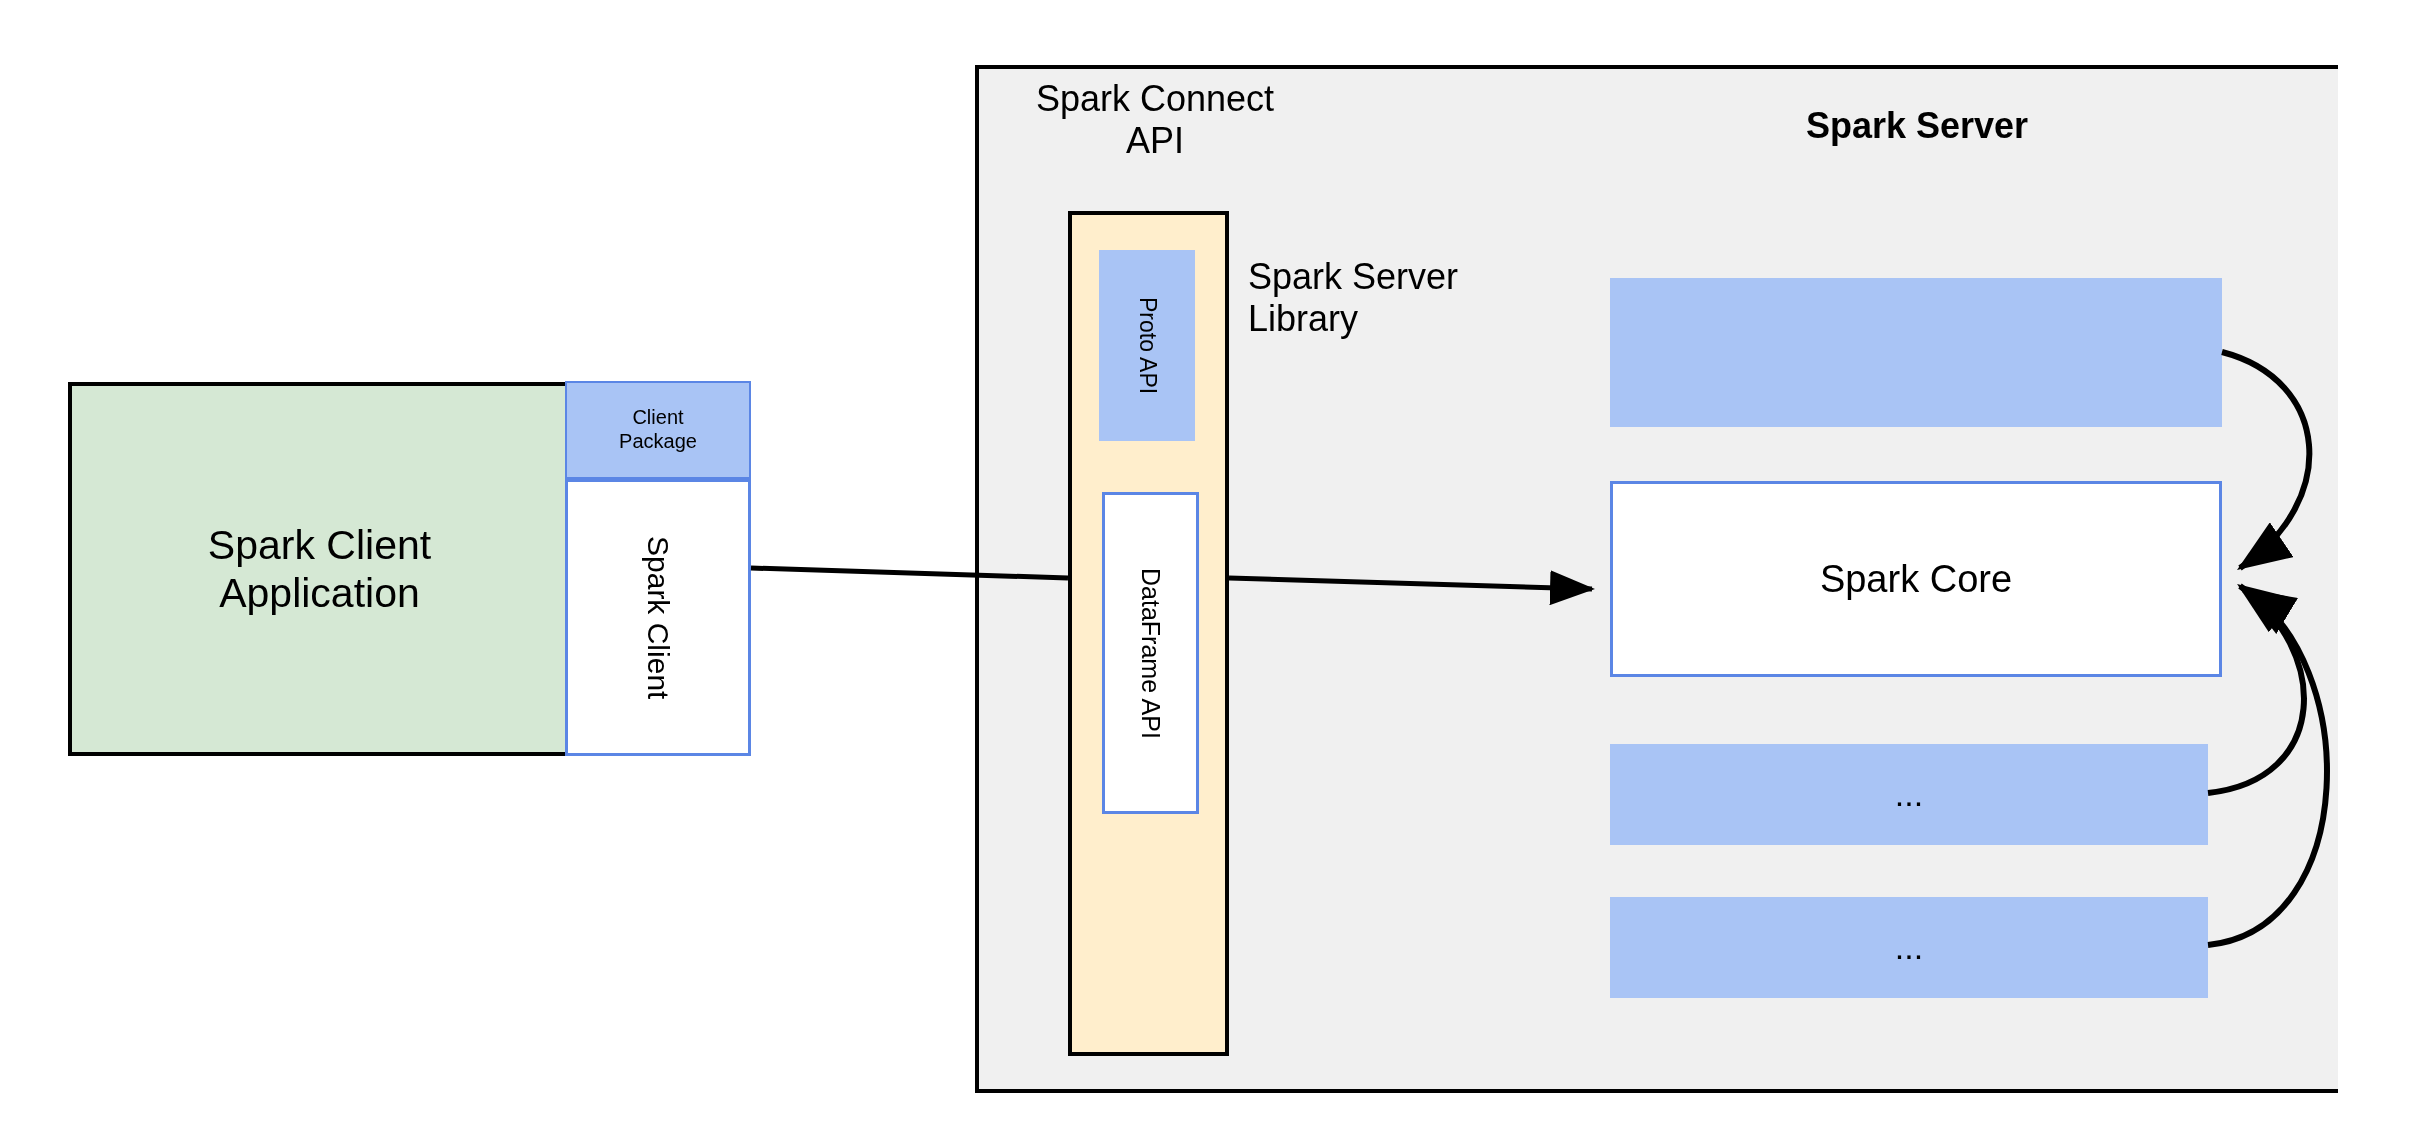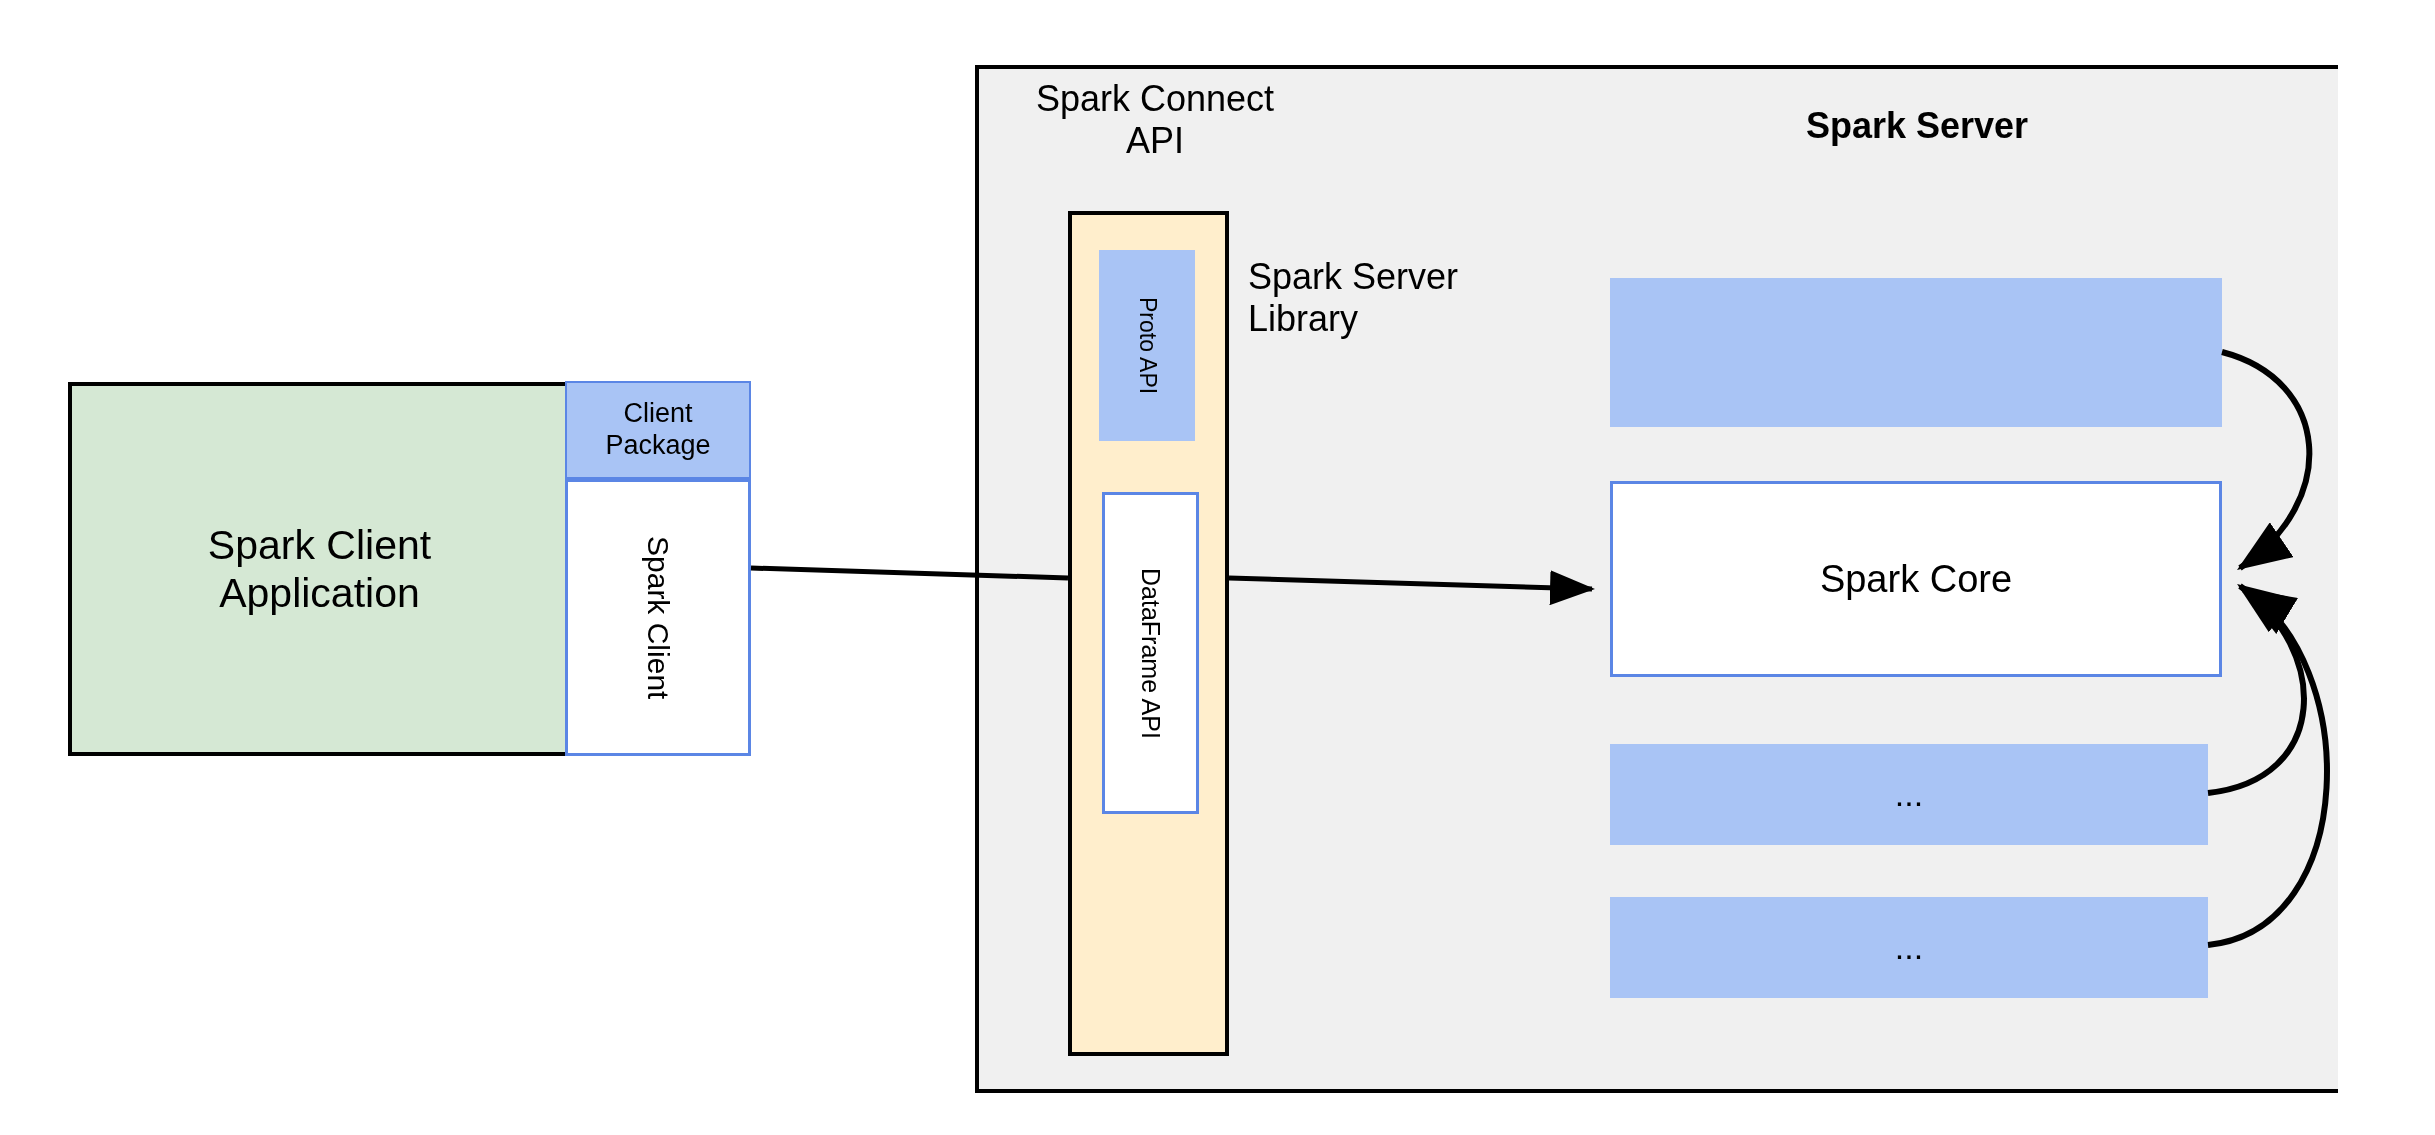"Client" #client-package-label { font-size: 27px -> 20px }
